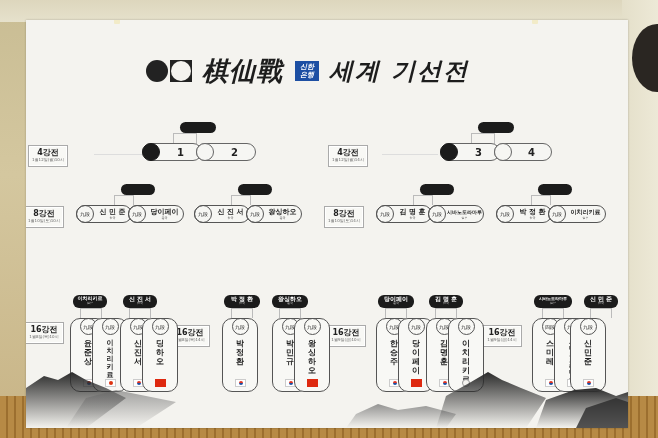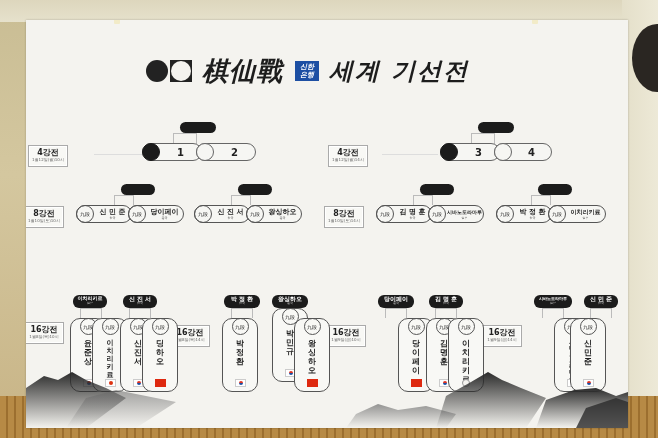"박민규" div.r16-card { top: 288px -> 298px }
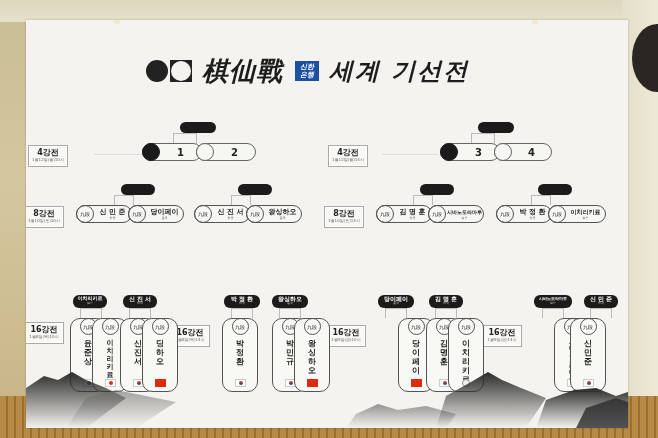"한승주" div.r16-card { html: none -> <div> <span>九段</span> <span>한승주</span> <span></span> </div> }
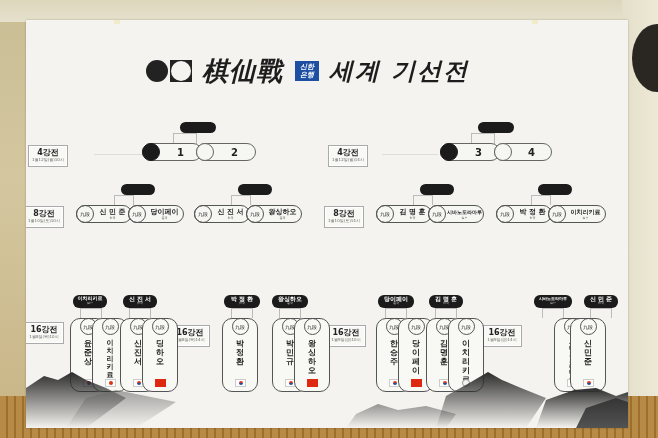"스미레" div.r16-card { html: none -> <div> <span>四段</span> <span>스미레</span> <span></span> </div> }
